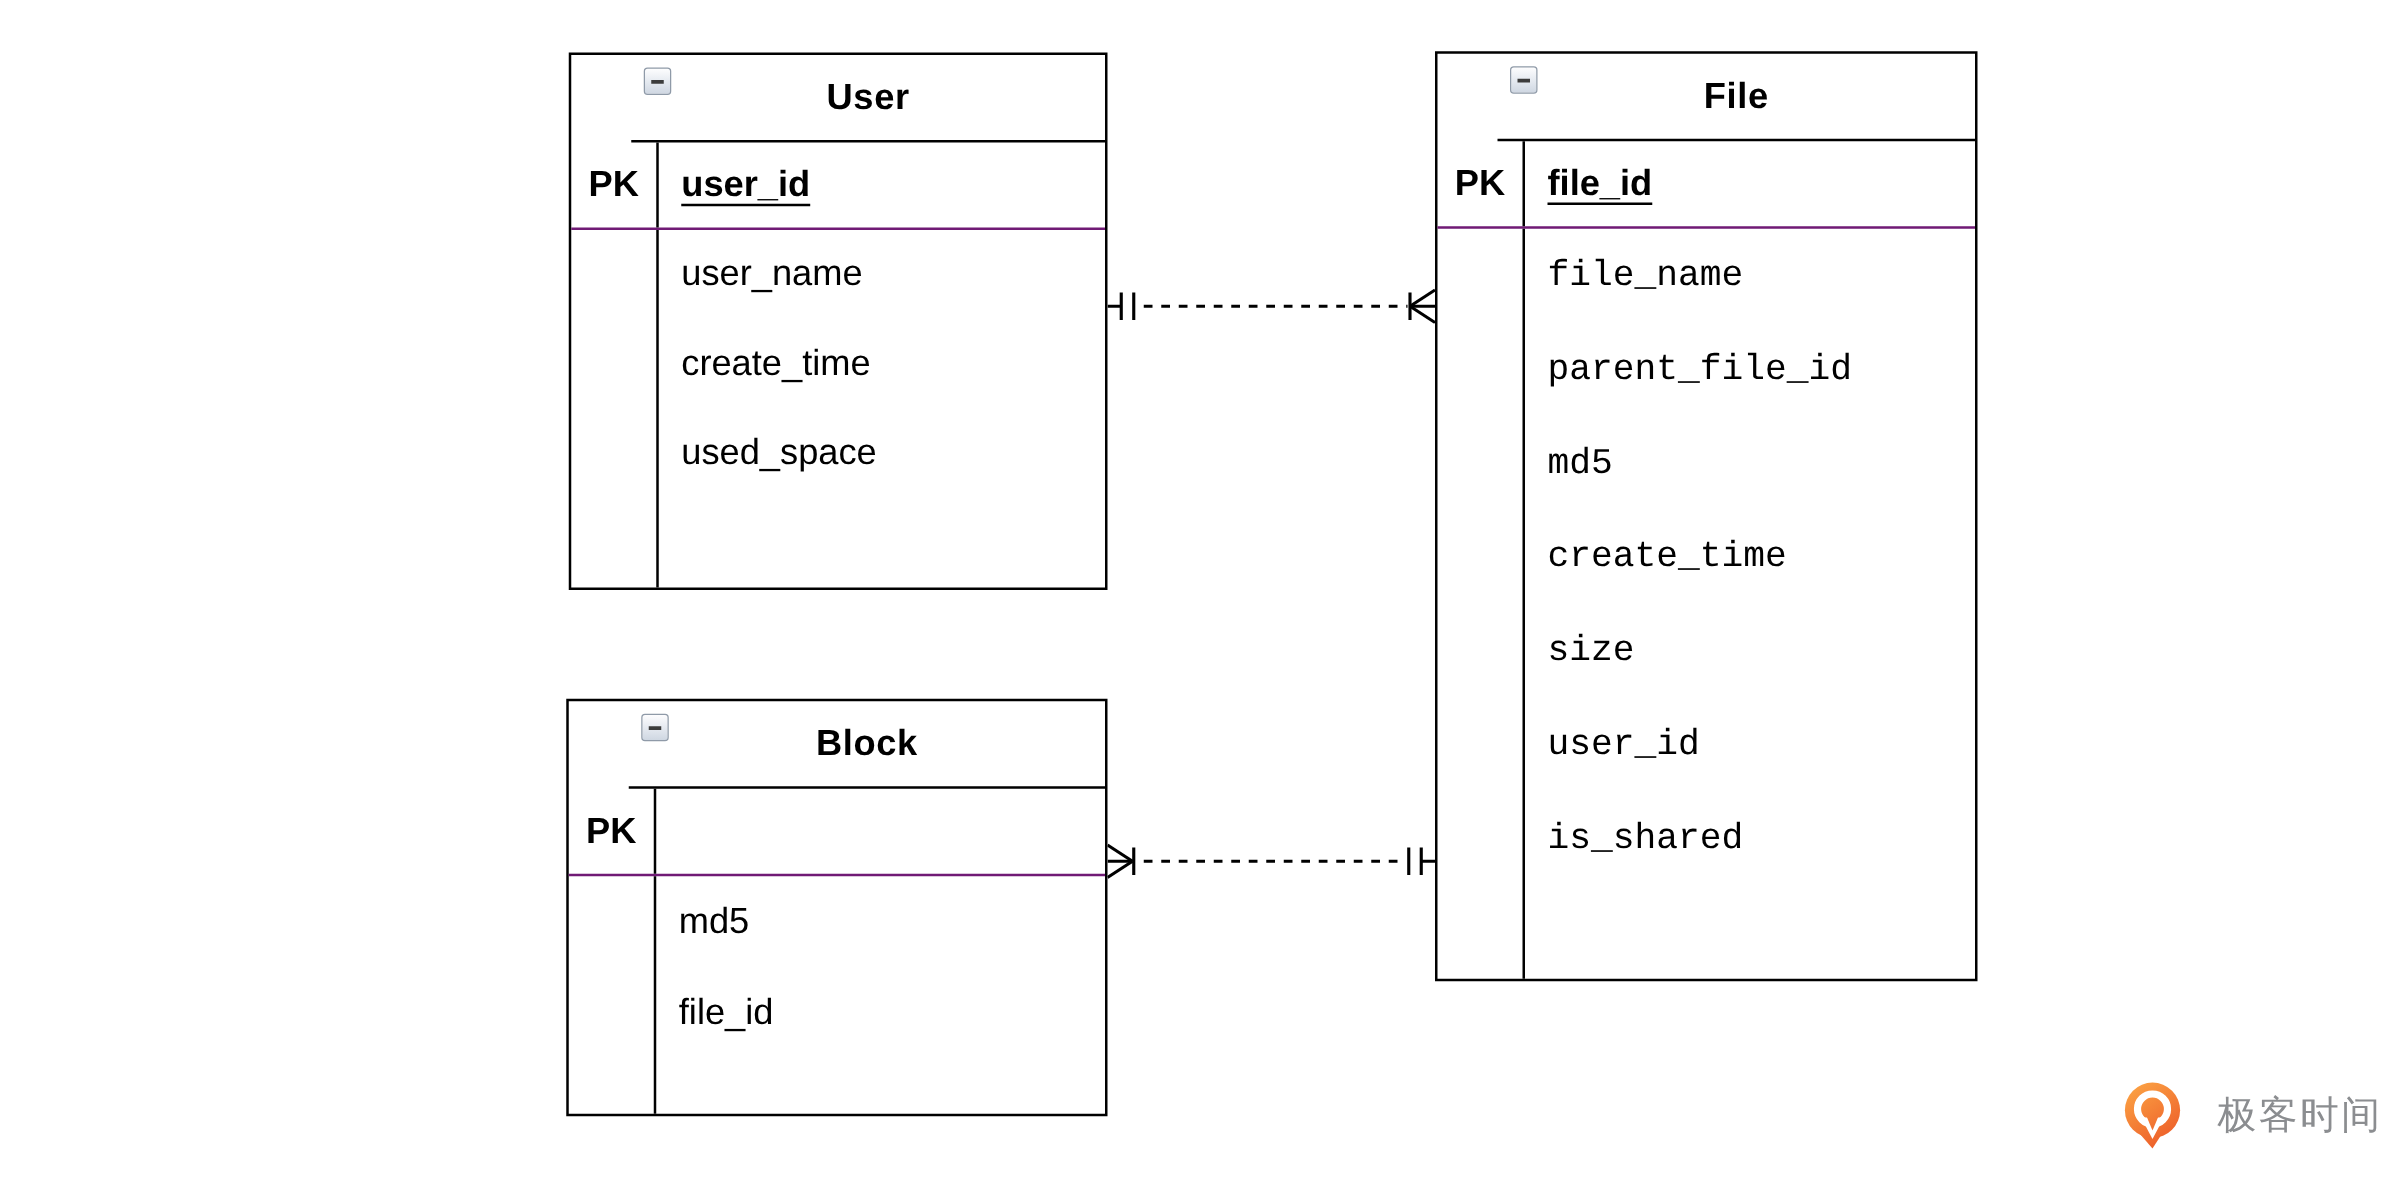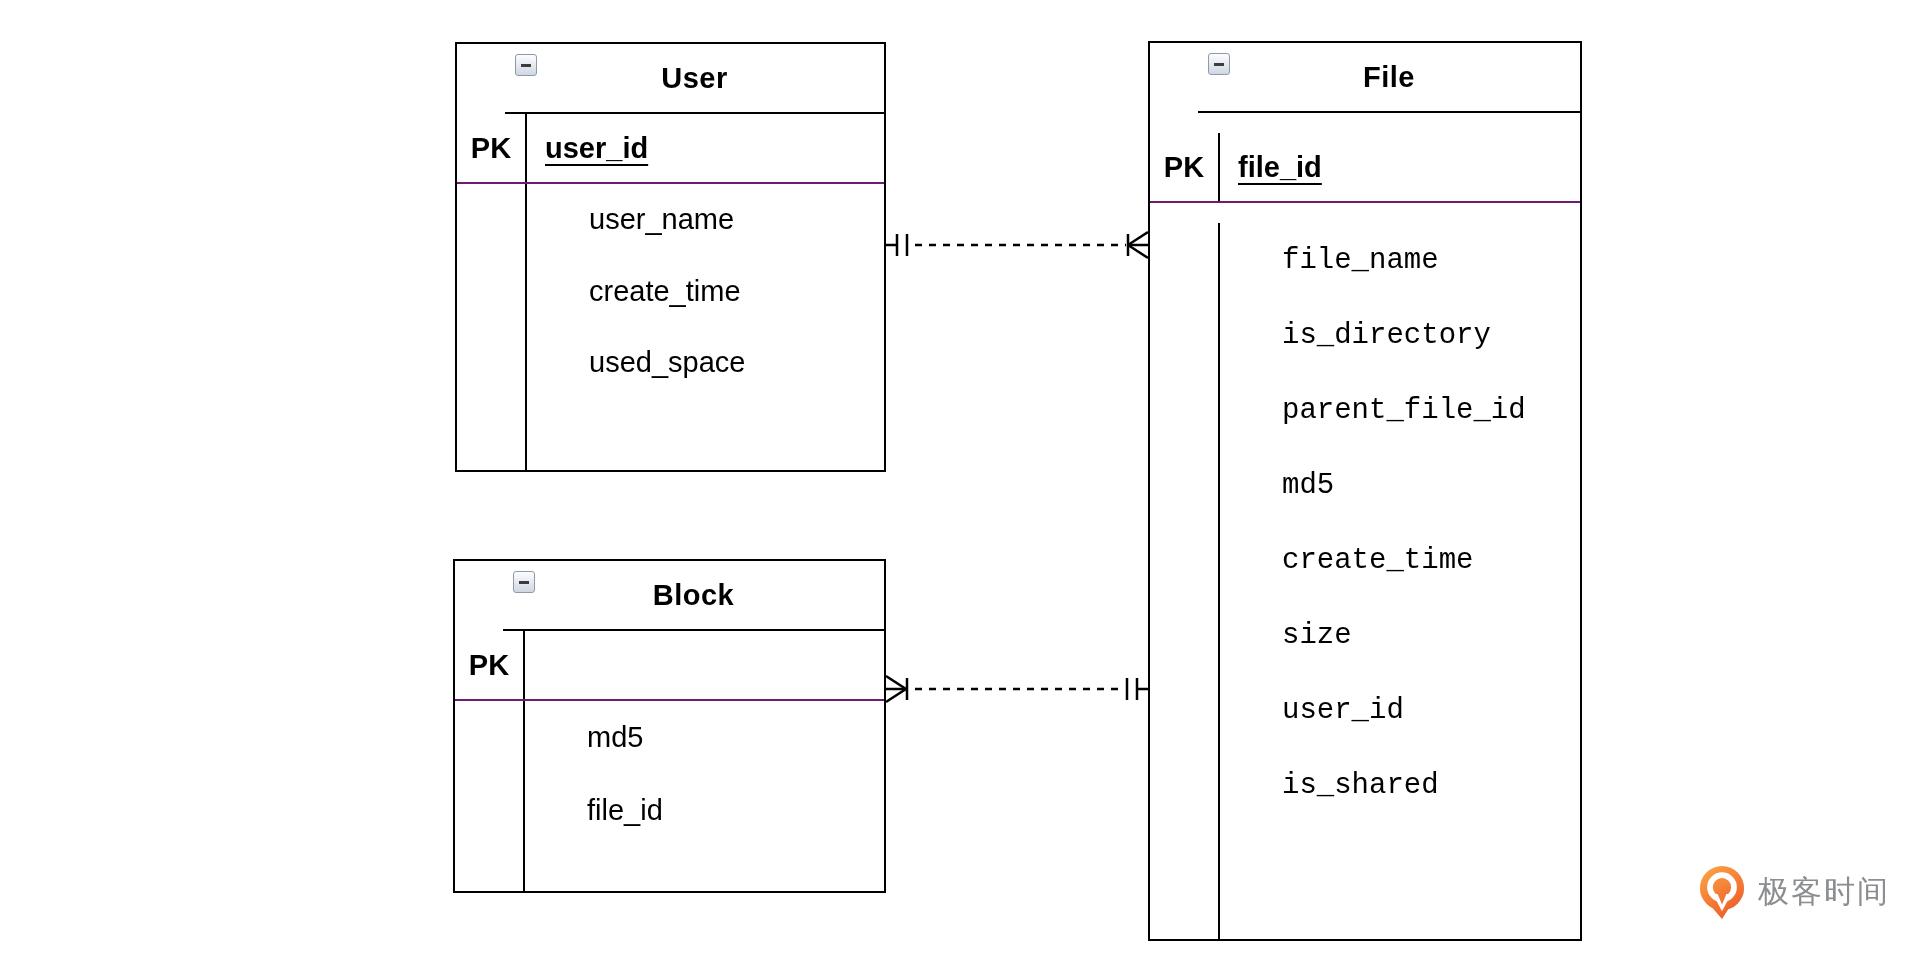"File" #entity-file { gap: 20px -> none; height: 900px -> 744px }
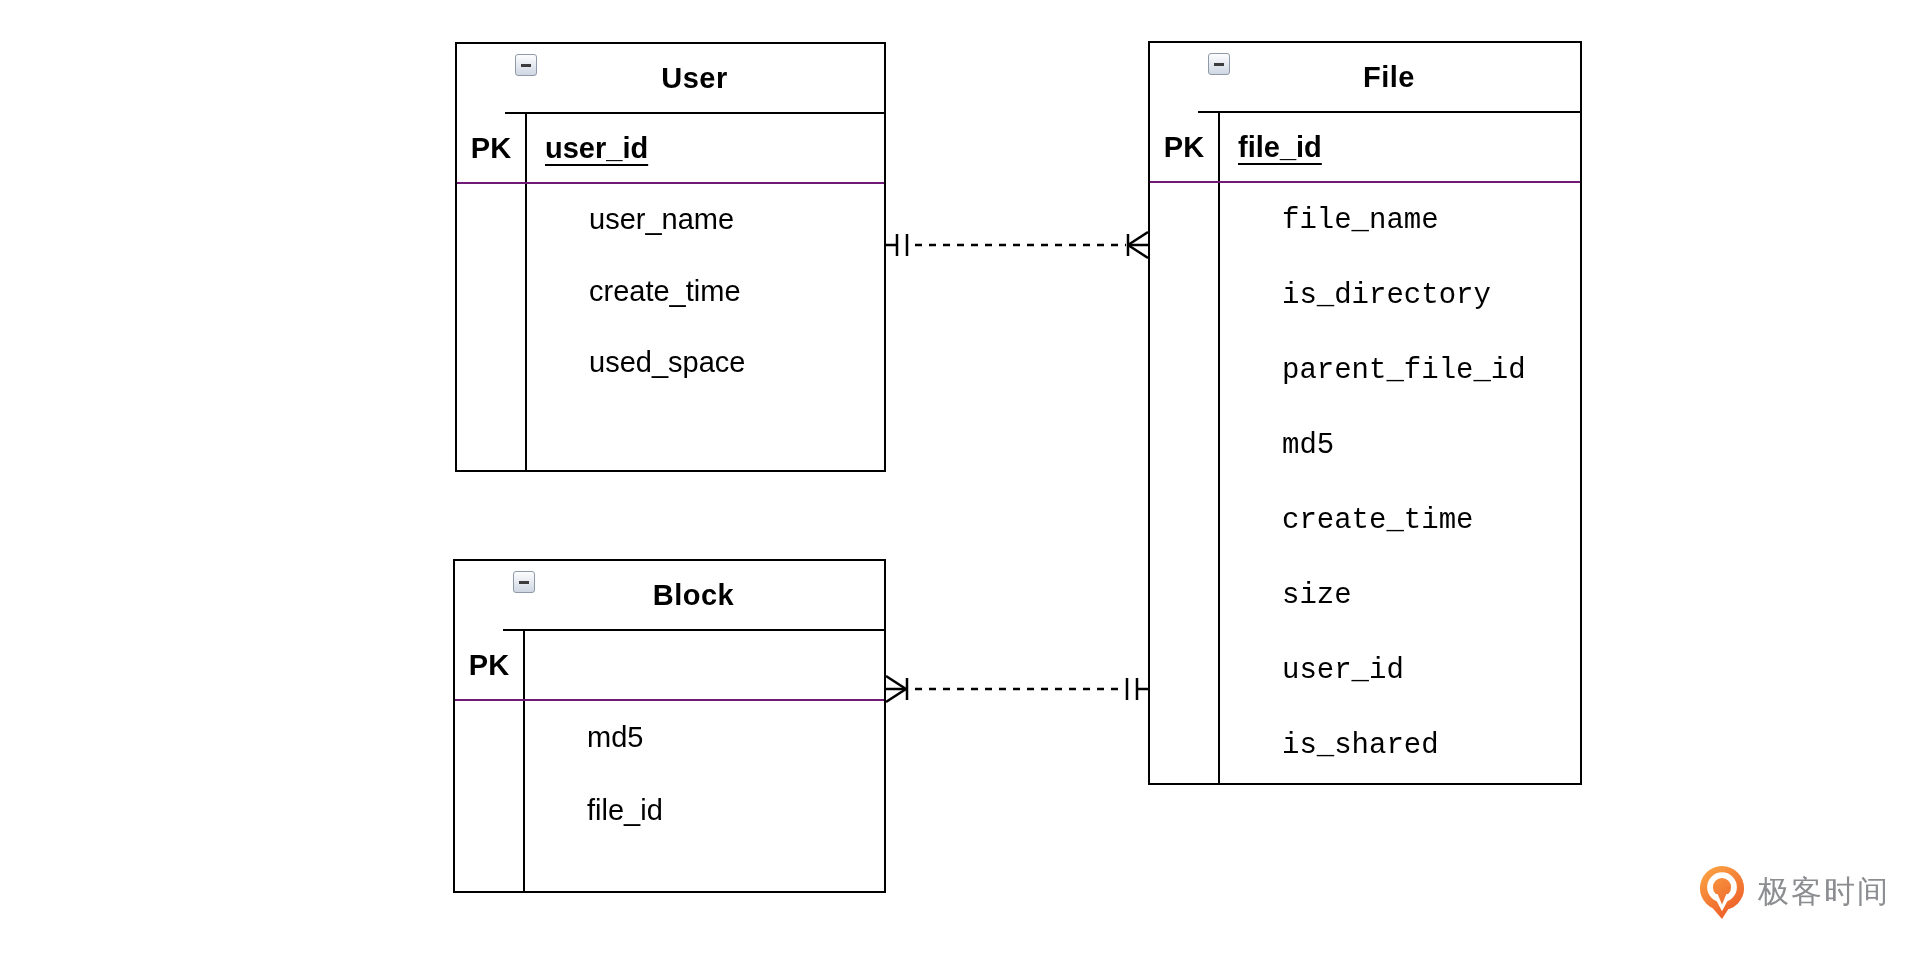"user_name" .field-row { margin-left: 44px -> none }
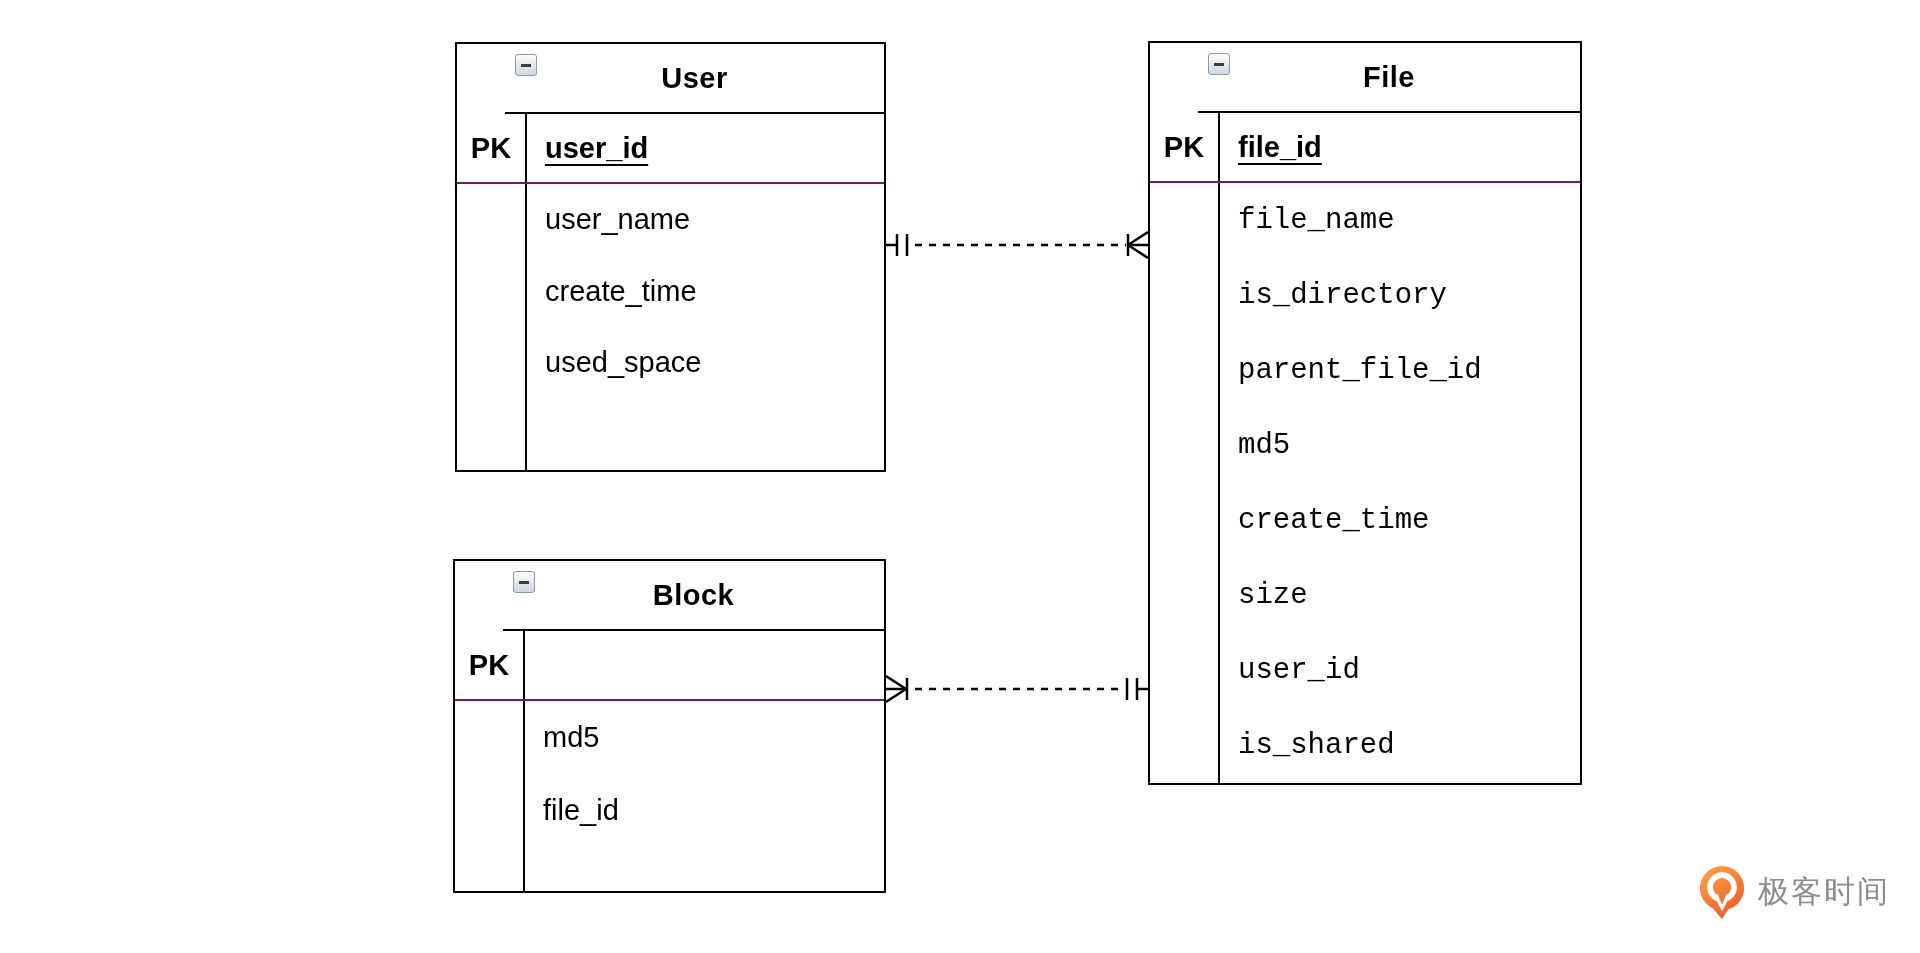"is_directory" div.field-row { html: <div>is_directory</div> -> none }
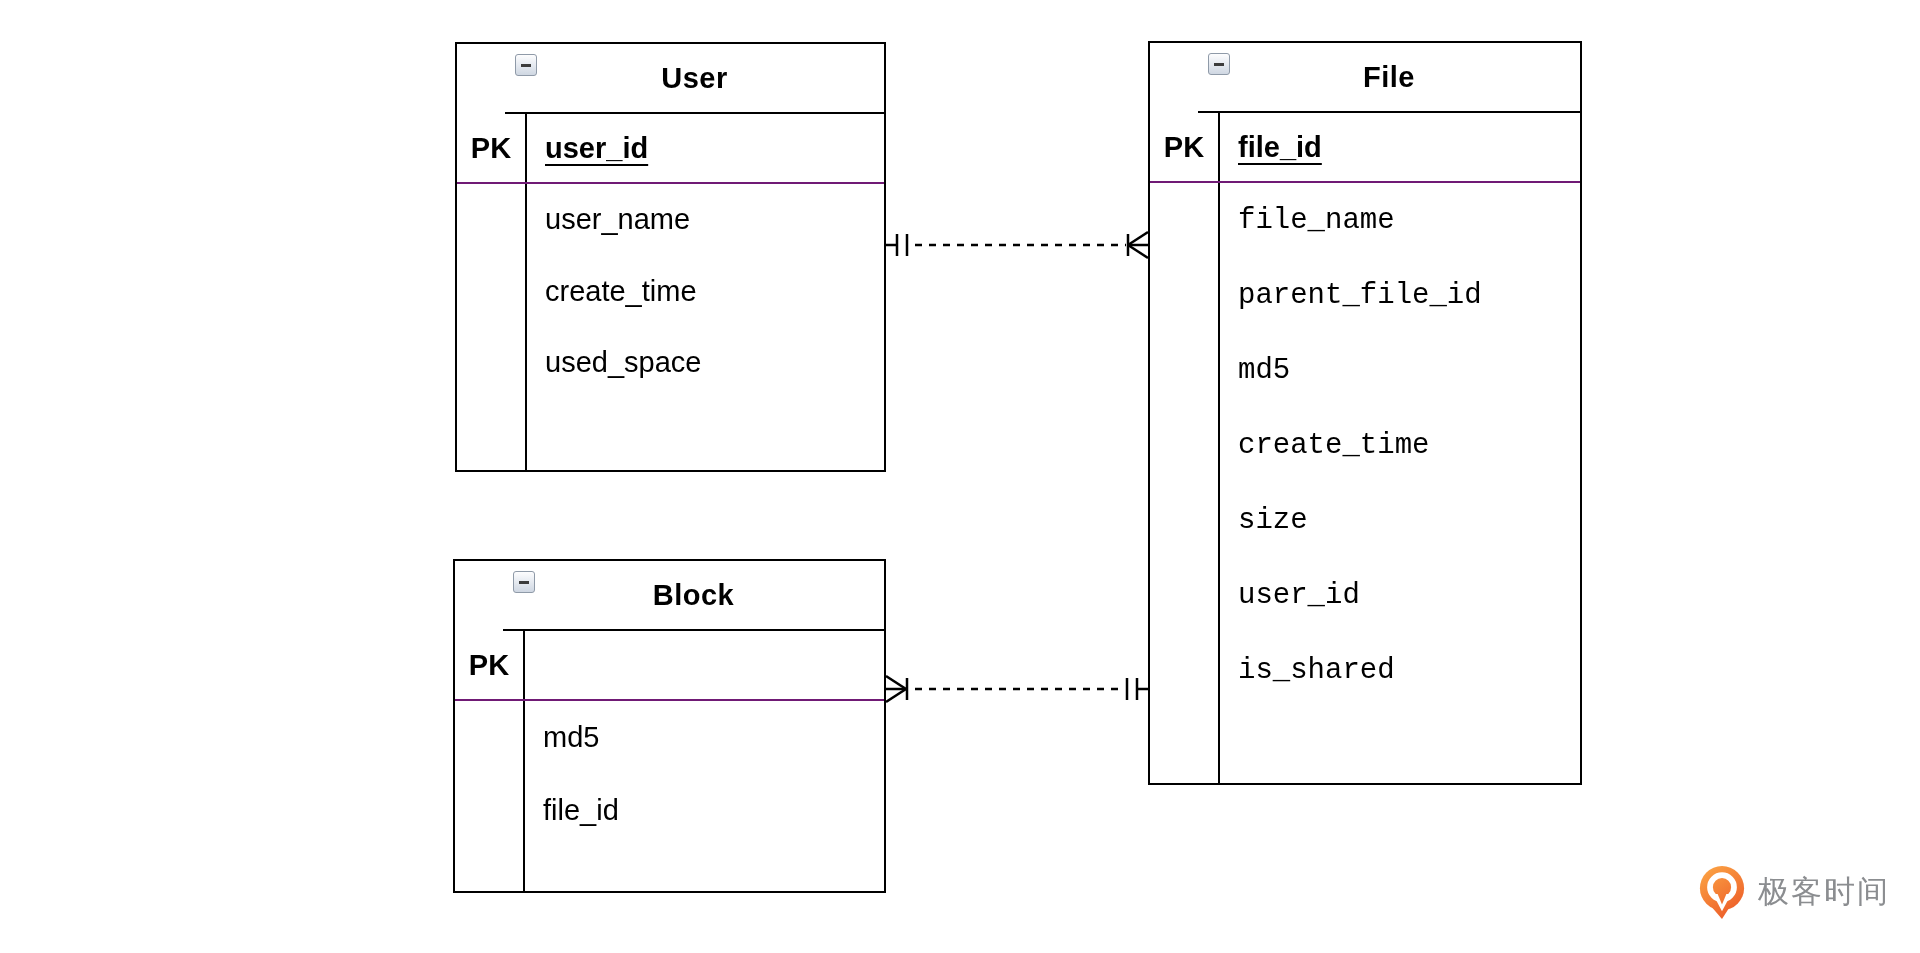"极客时间" .brand { gap: 12px -> 28px }
